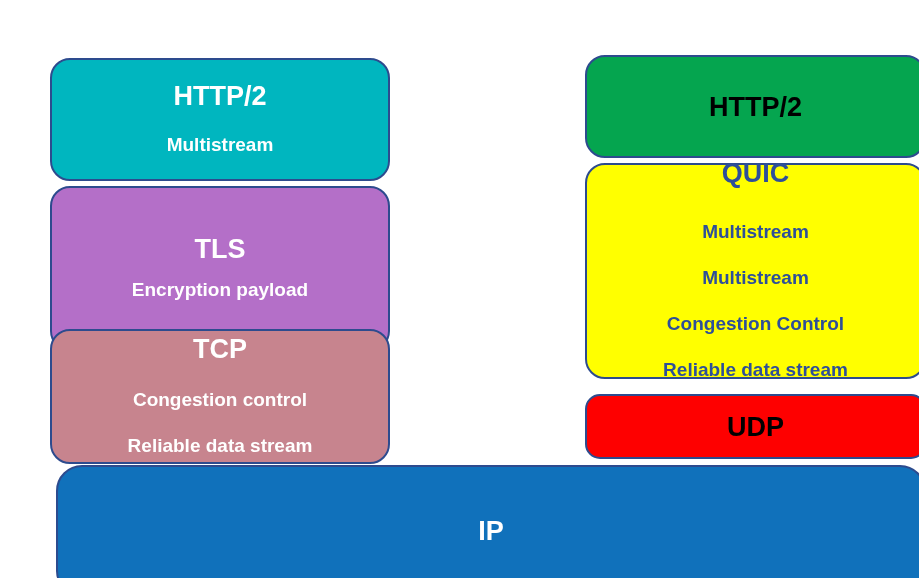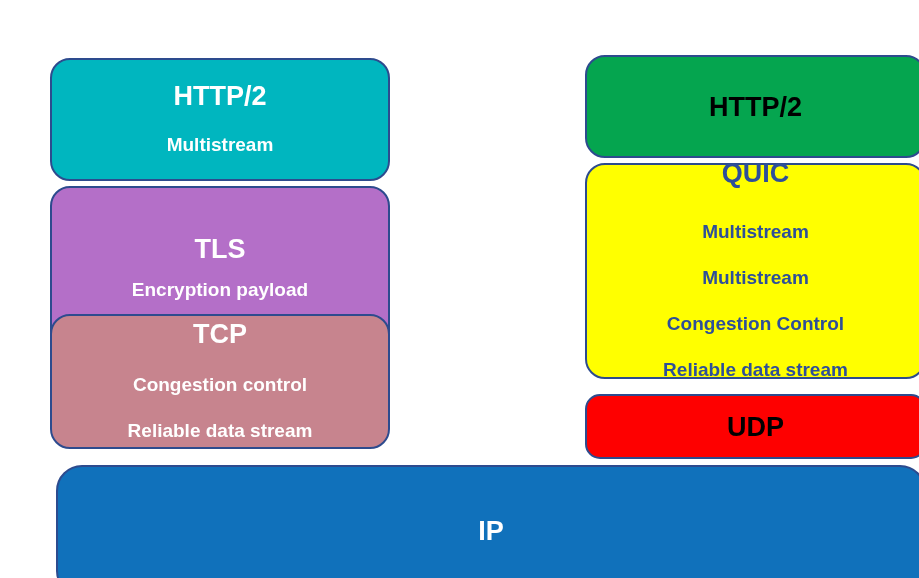"TCP" .b-tcp { top: 282px -> 297px }
